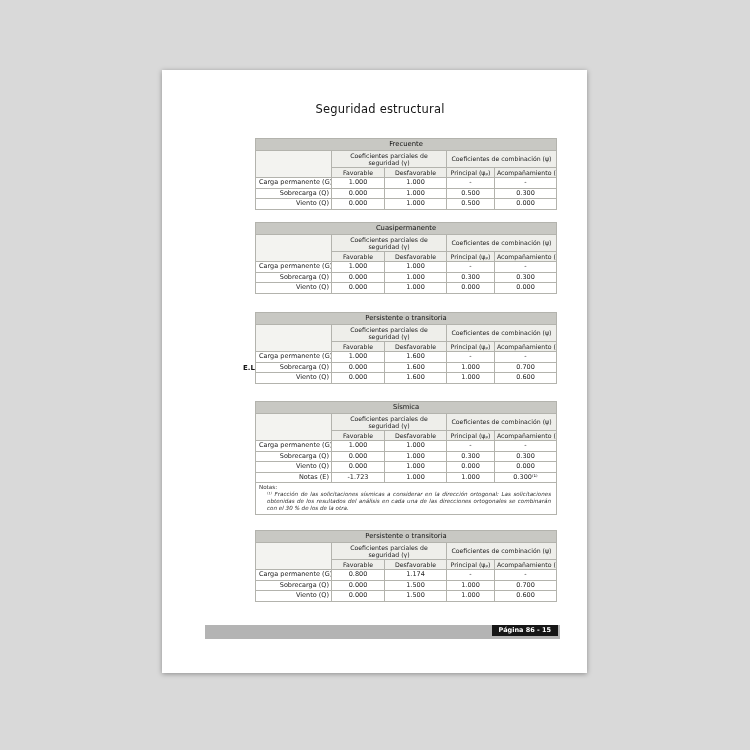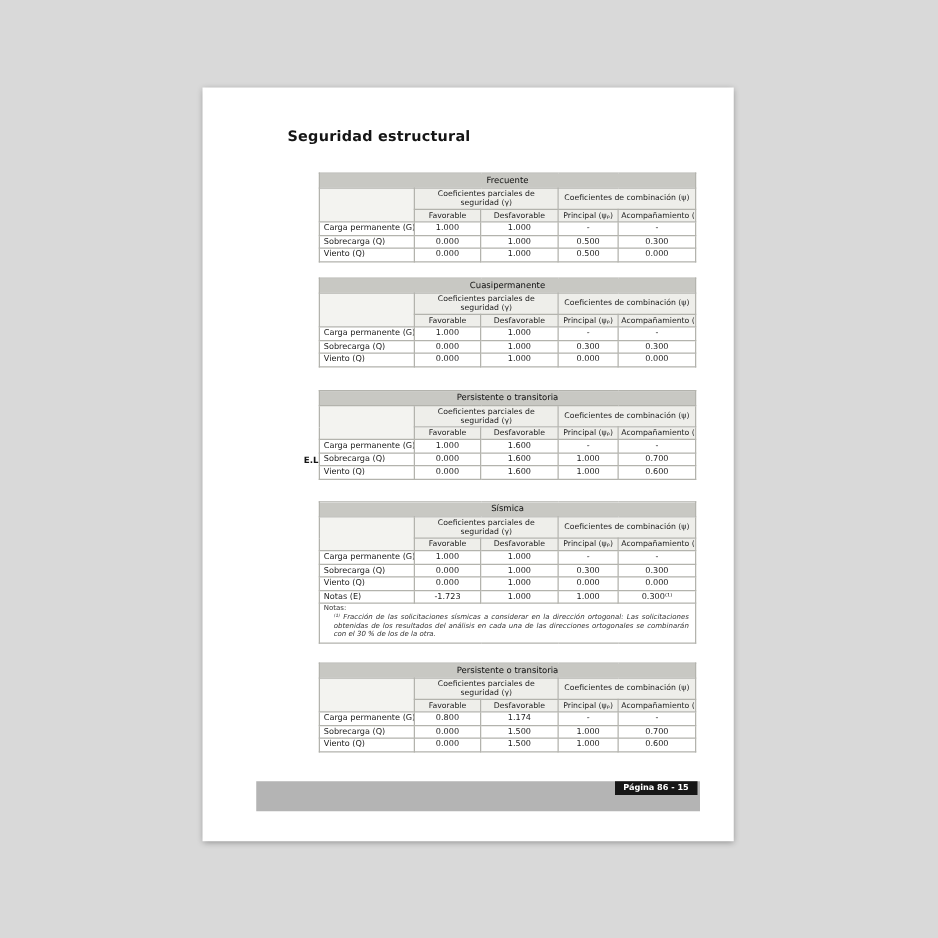"Seguridad estructural" .title { font-weight: bold -> normal; text-align: left -> center }
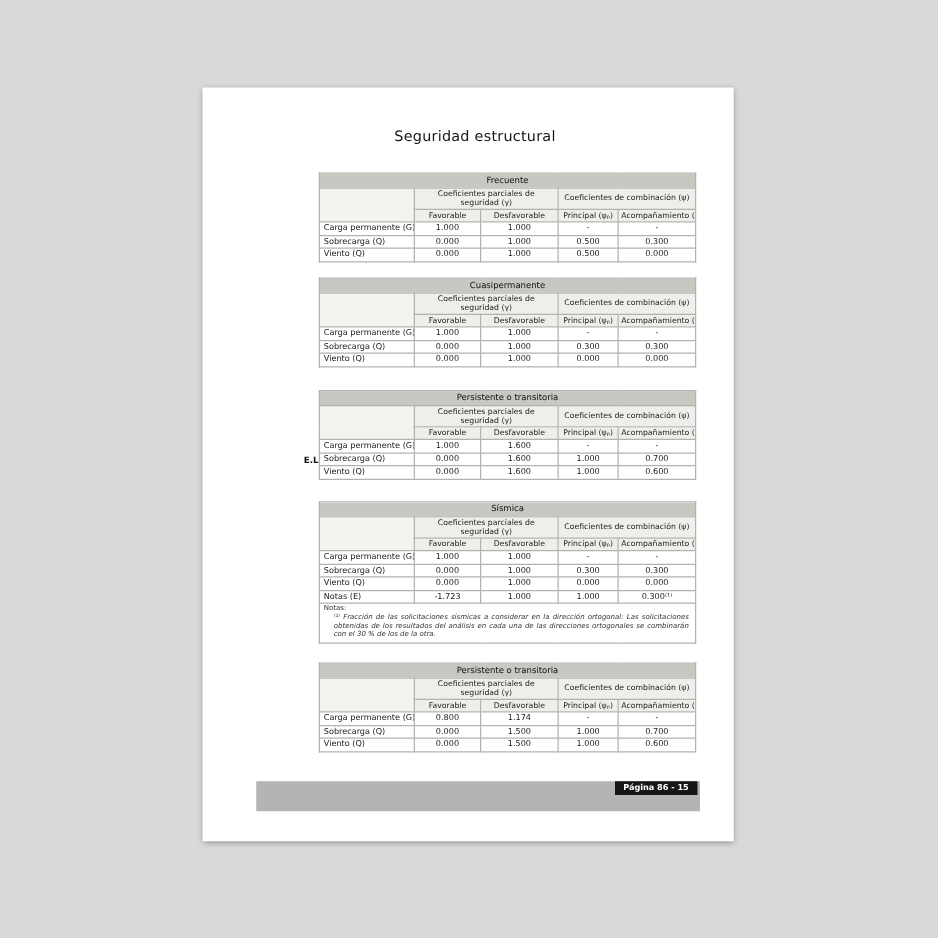"Carga permanente (G)" table.ct td.l { text-align: left -> right }
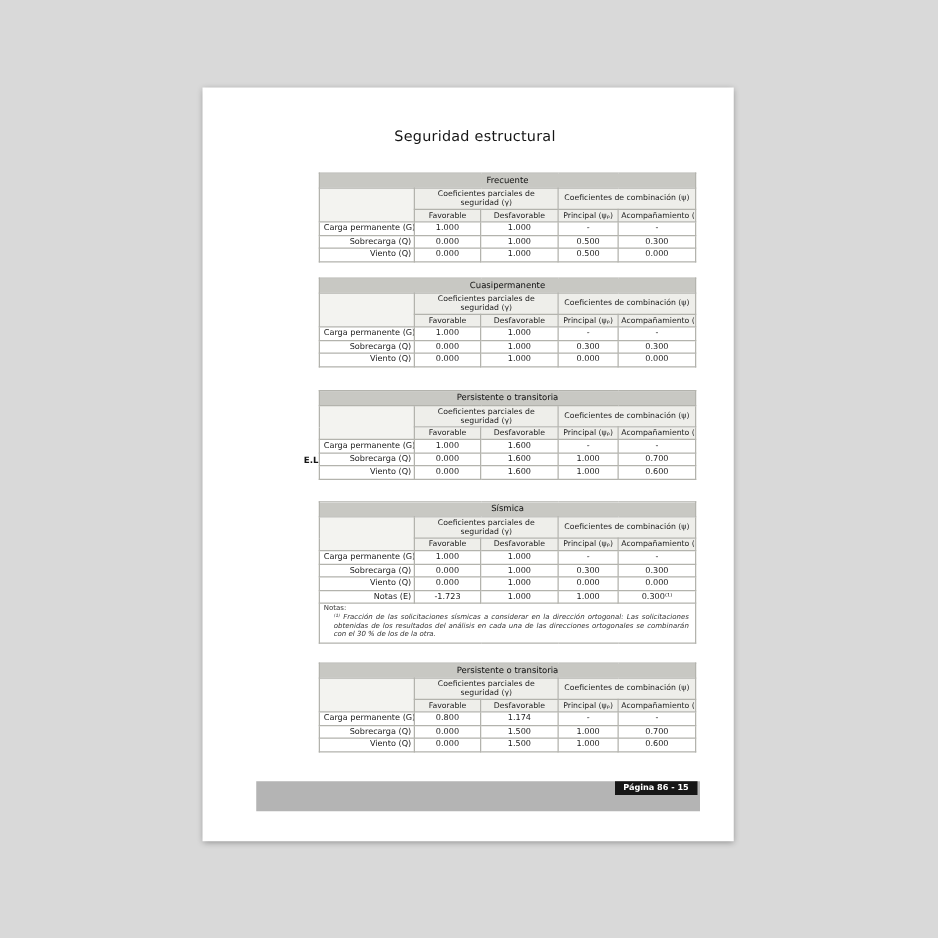"Página 86 - 15" .fbar { height: 24px -> 14px }
